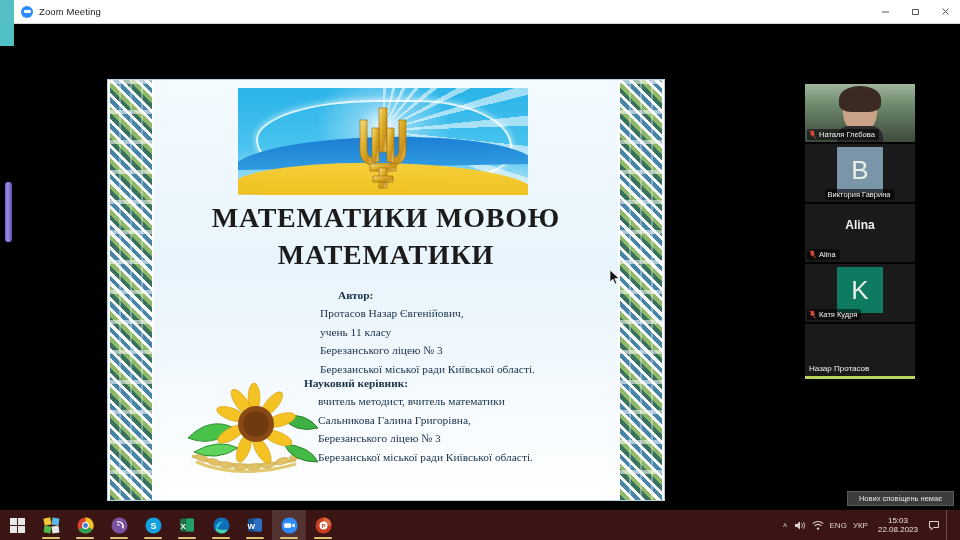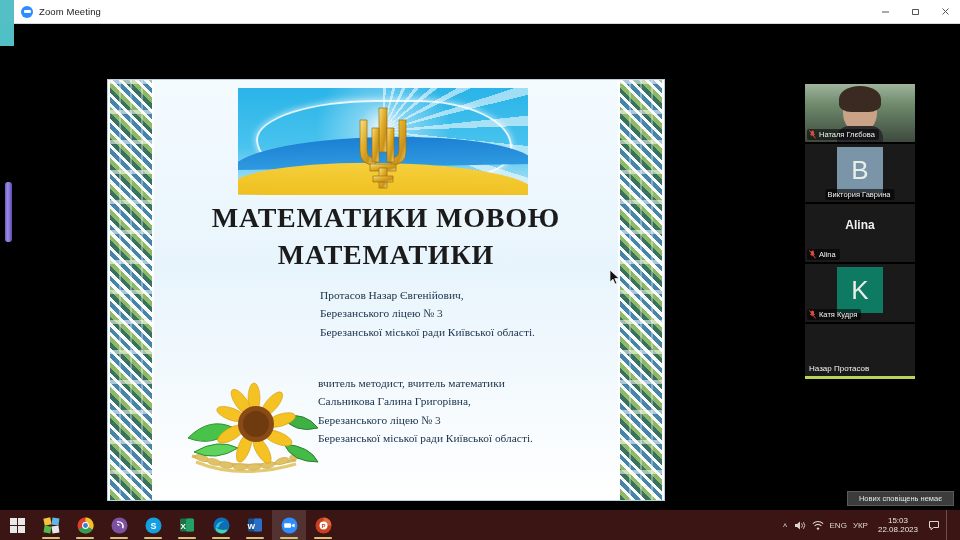"Автор:" div.hdr { html: none -> <div>Автор:</div> }
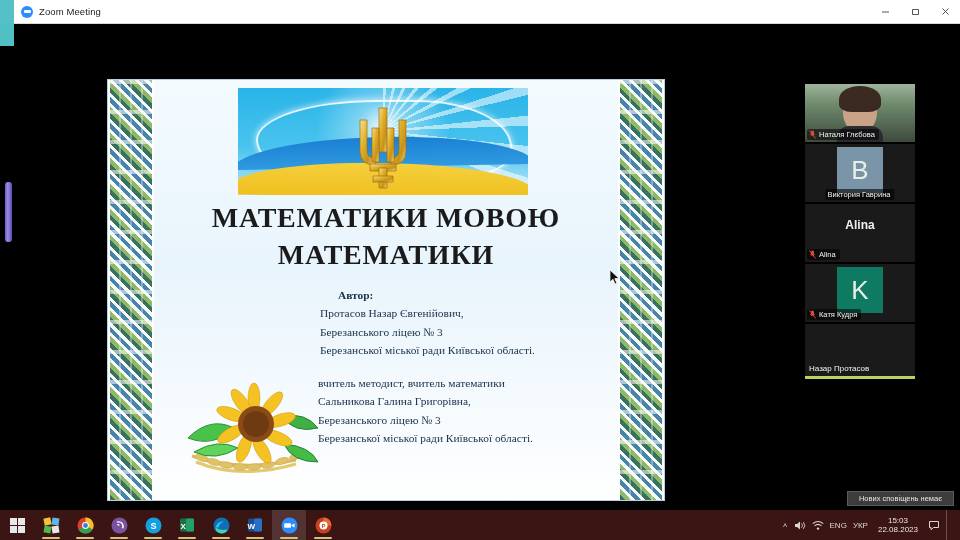"учень 11 класу" div { html: none -> <div>учень 11 класу</div> }
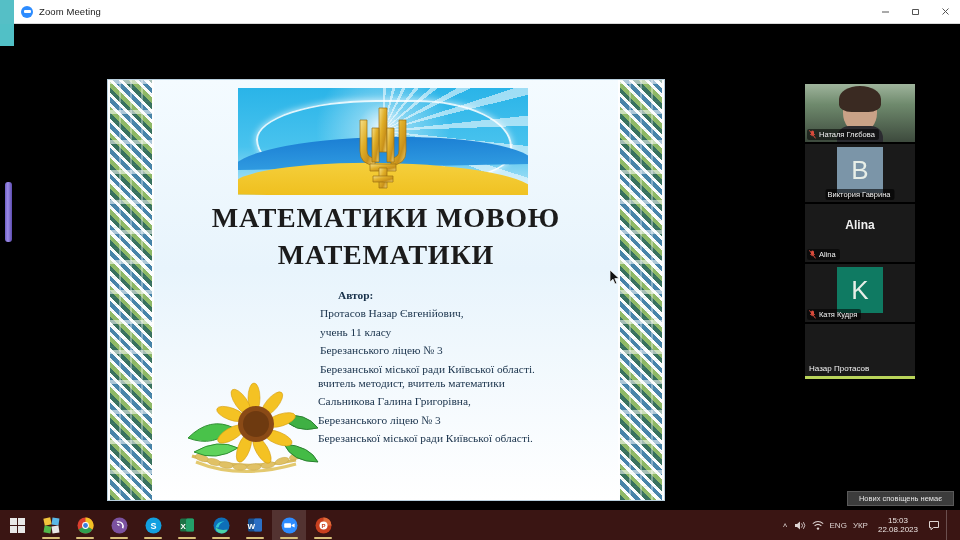"Науковий керівник:" div.hdr { html: none -> <div>Науковий керівник:</div> }
